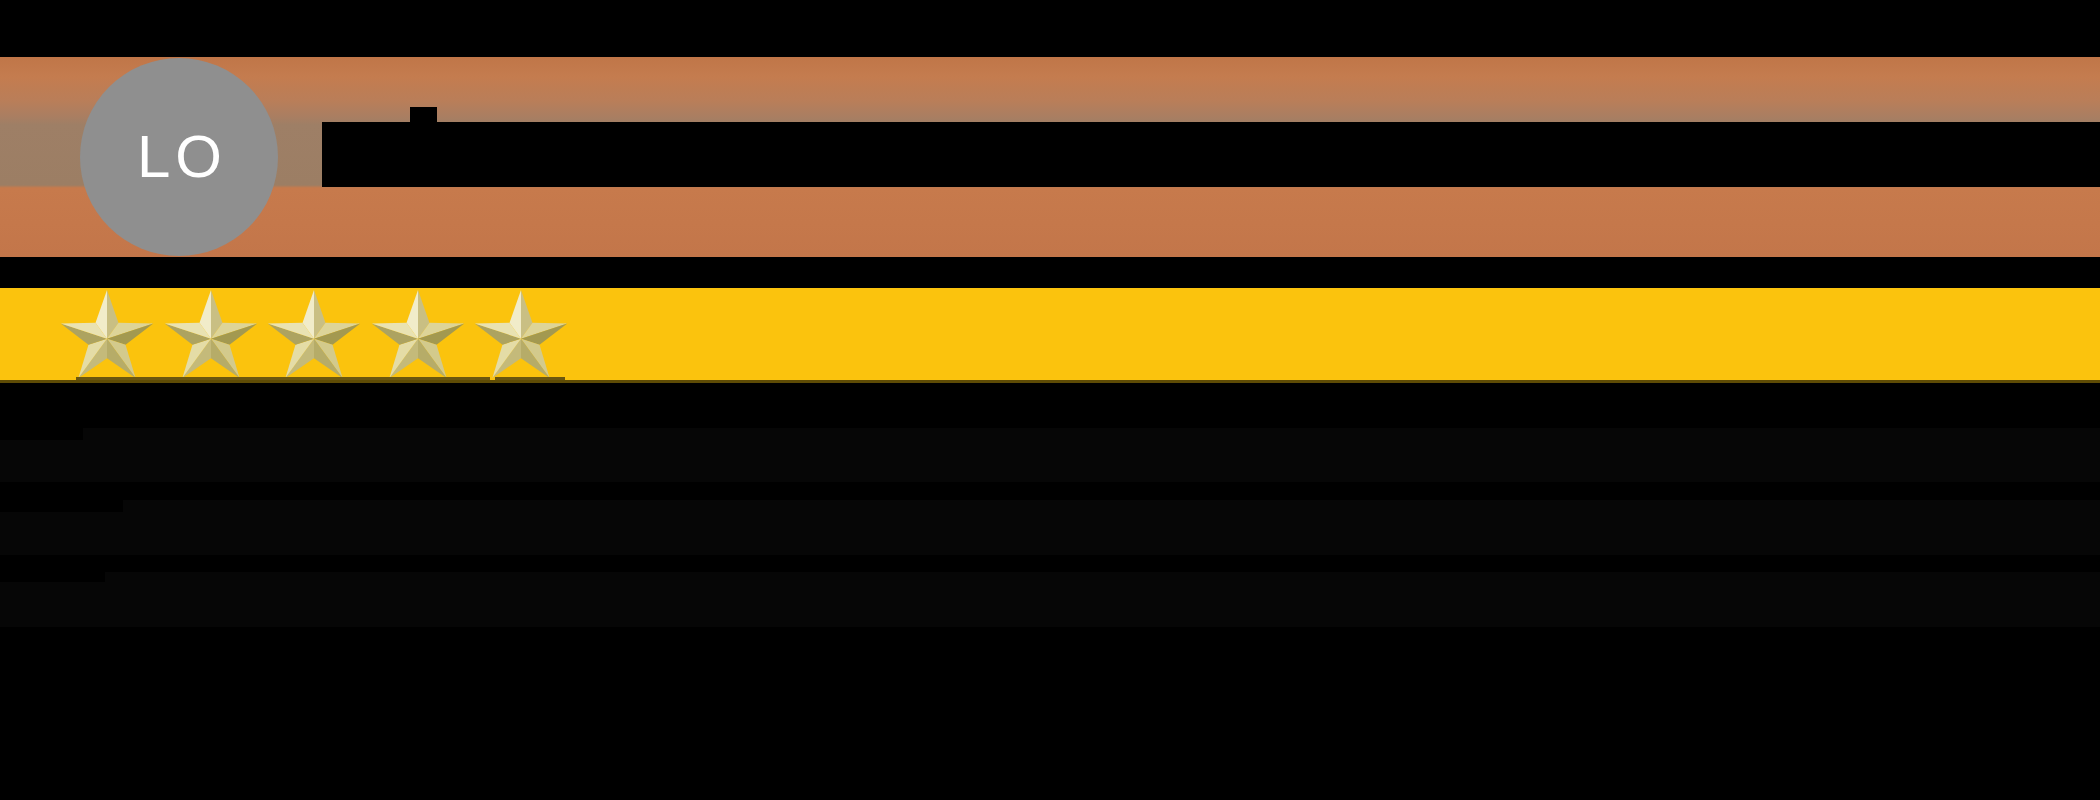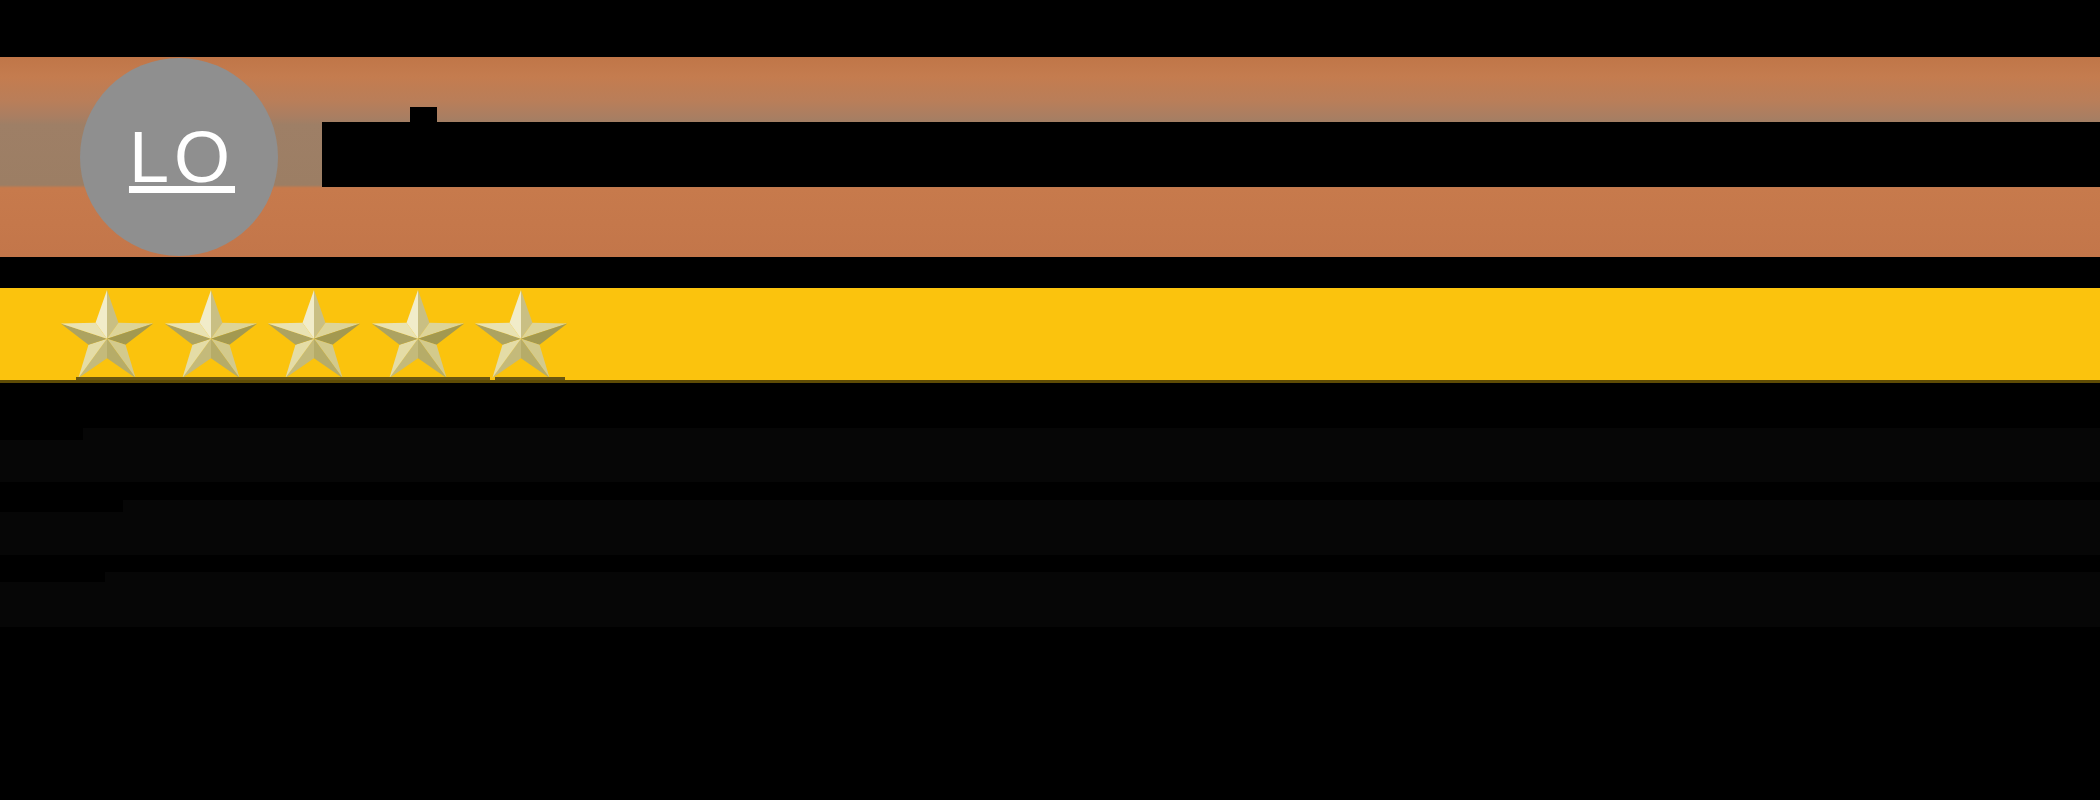"LO" .avatar-text { font-size: 72px -> 60px; text-decoration: underline -> none }
